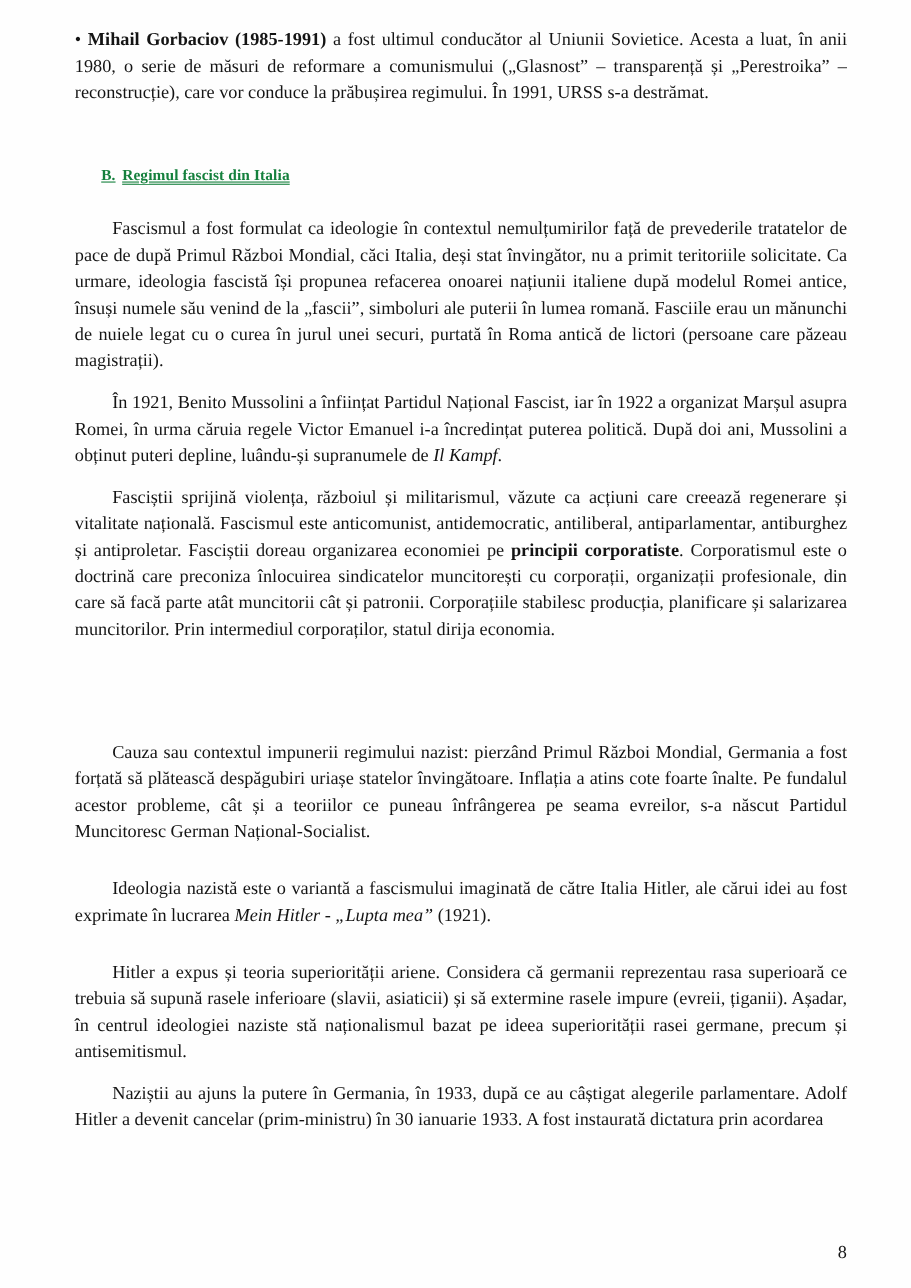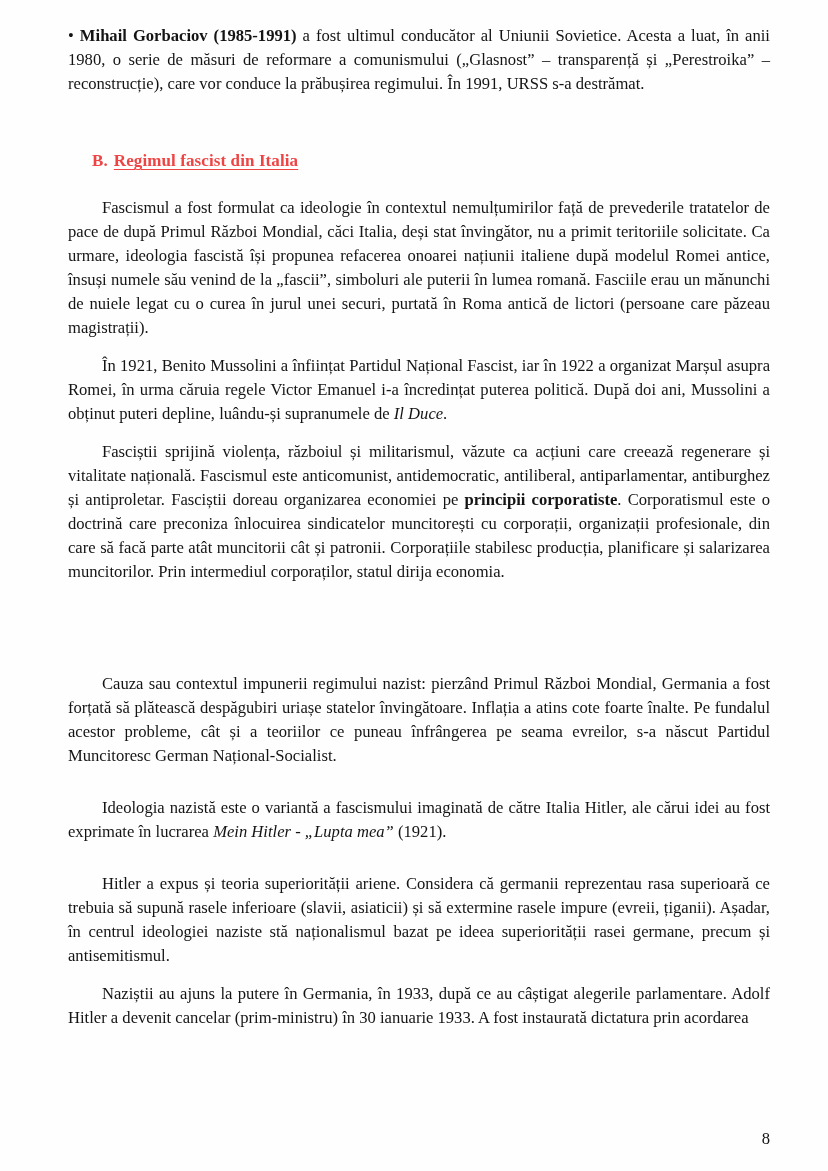"B. Regimul fascist din Italia" h2.section-heading { color: #ef4444 -> #15803d; font-size: 17px -> 14px; text-decoration: none -> underline }
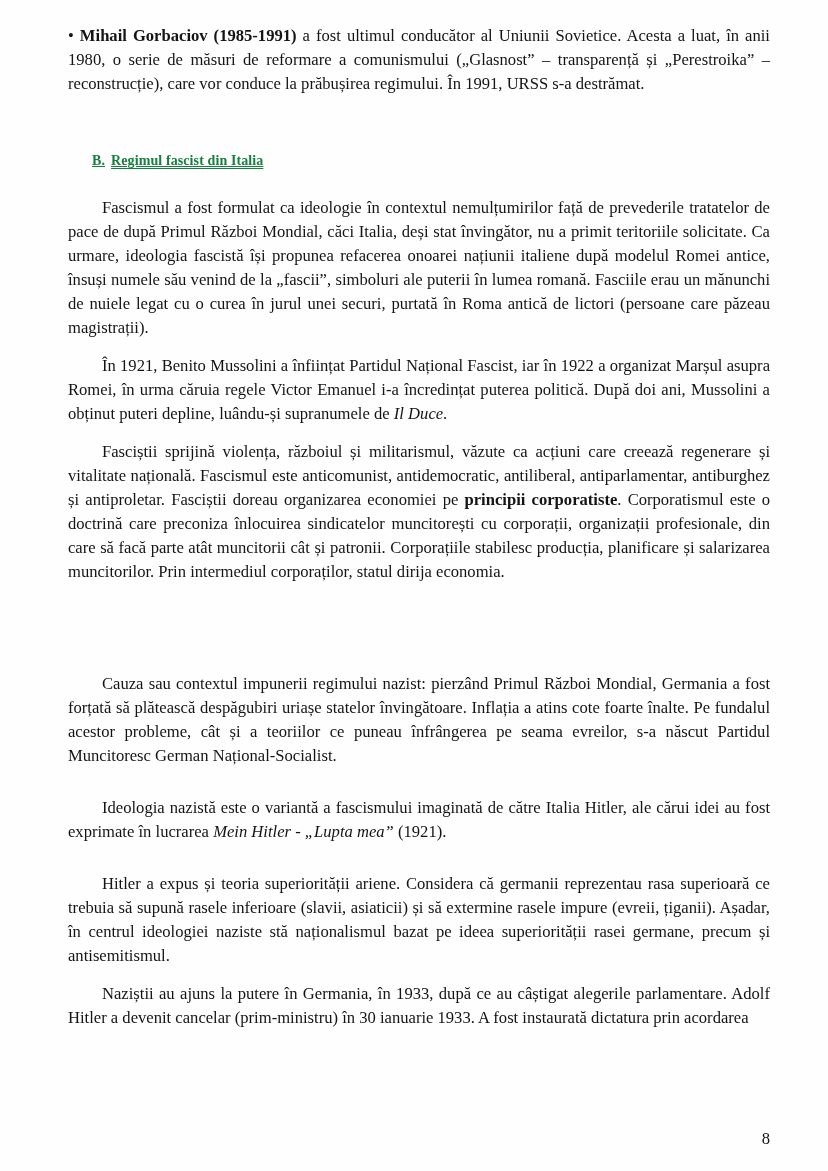"Il Duce" i.em { text: Duce -> Kampf }
